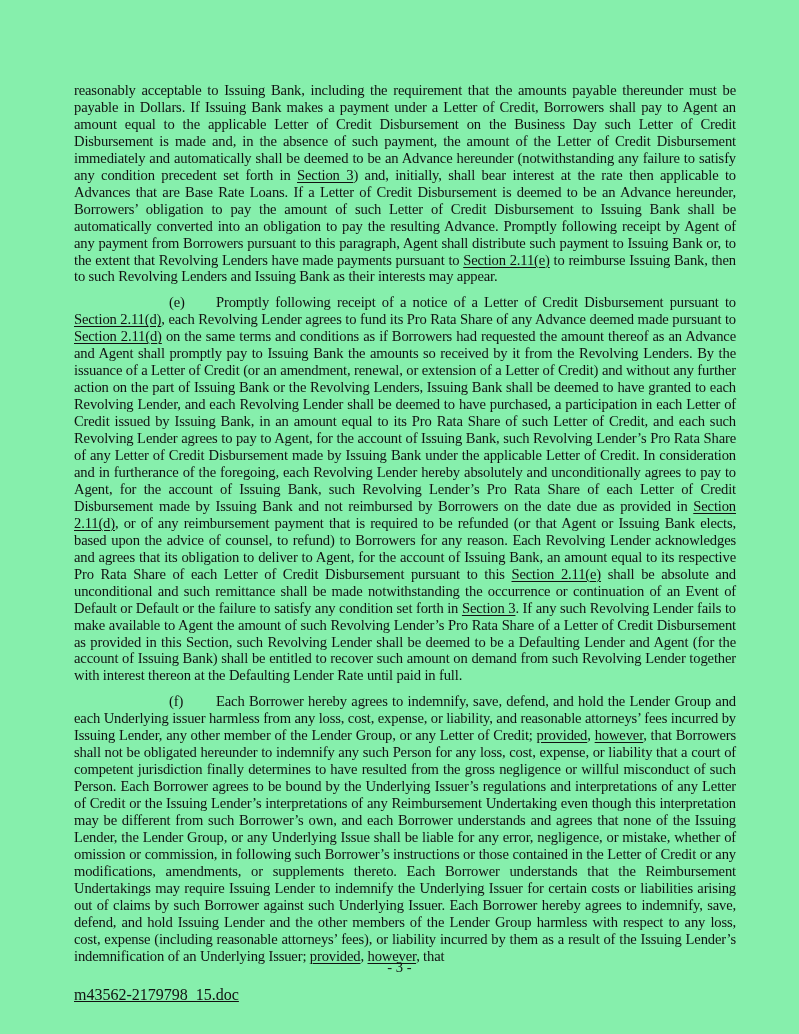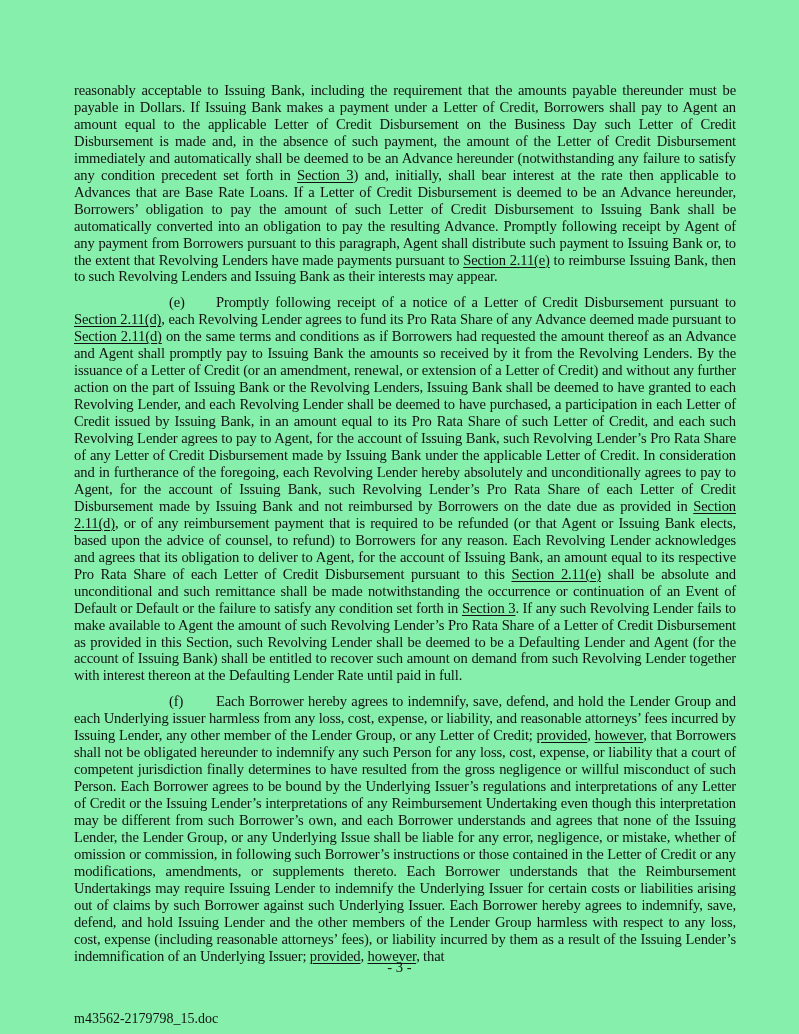"m43562-2179798_15.doc" .footer-doc-id { font-size: 14px -> 16px; text-decoration: none -> underline; top: 1012px -> 988px }
